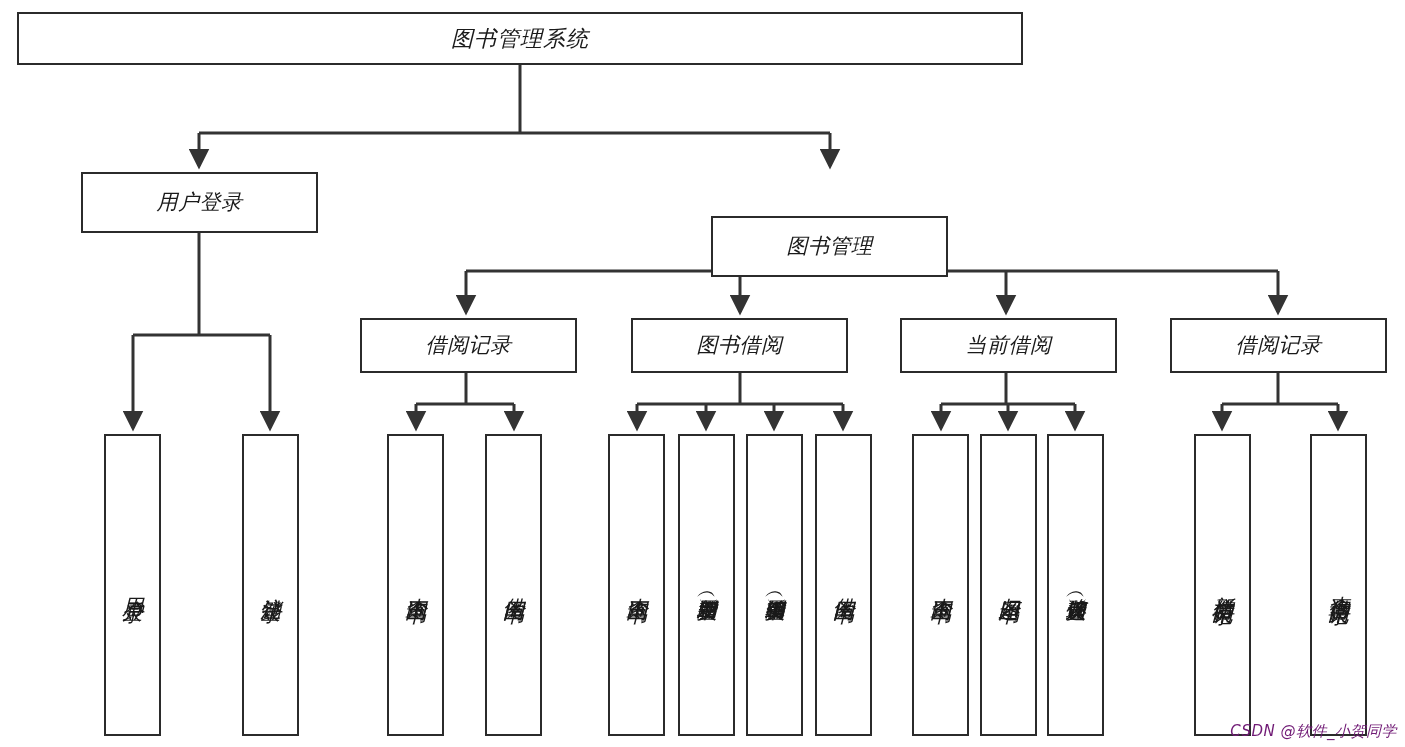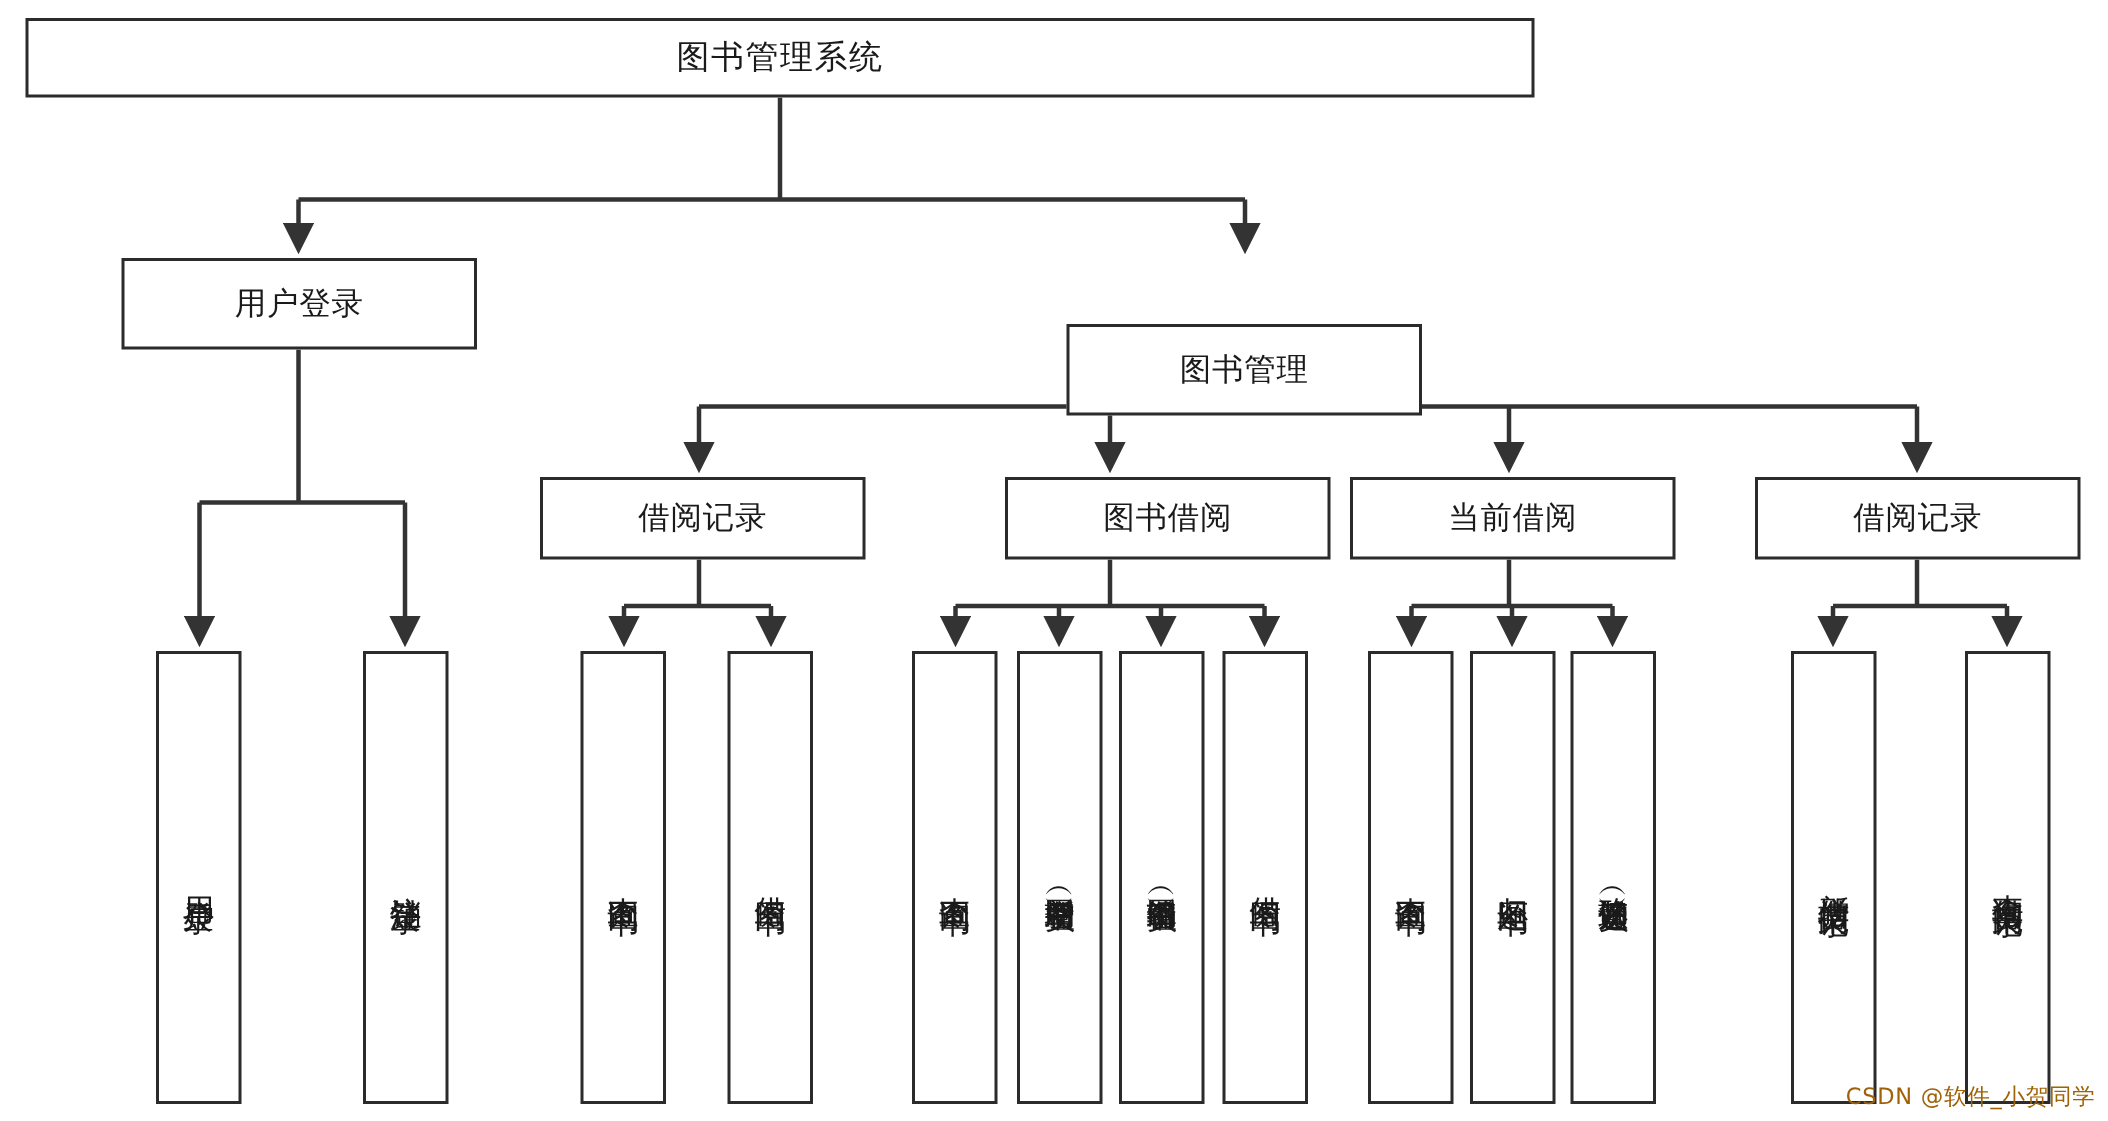"图书管理系统" #canvas { font-style: none -> italic }
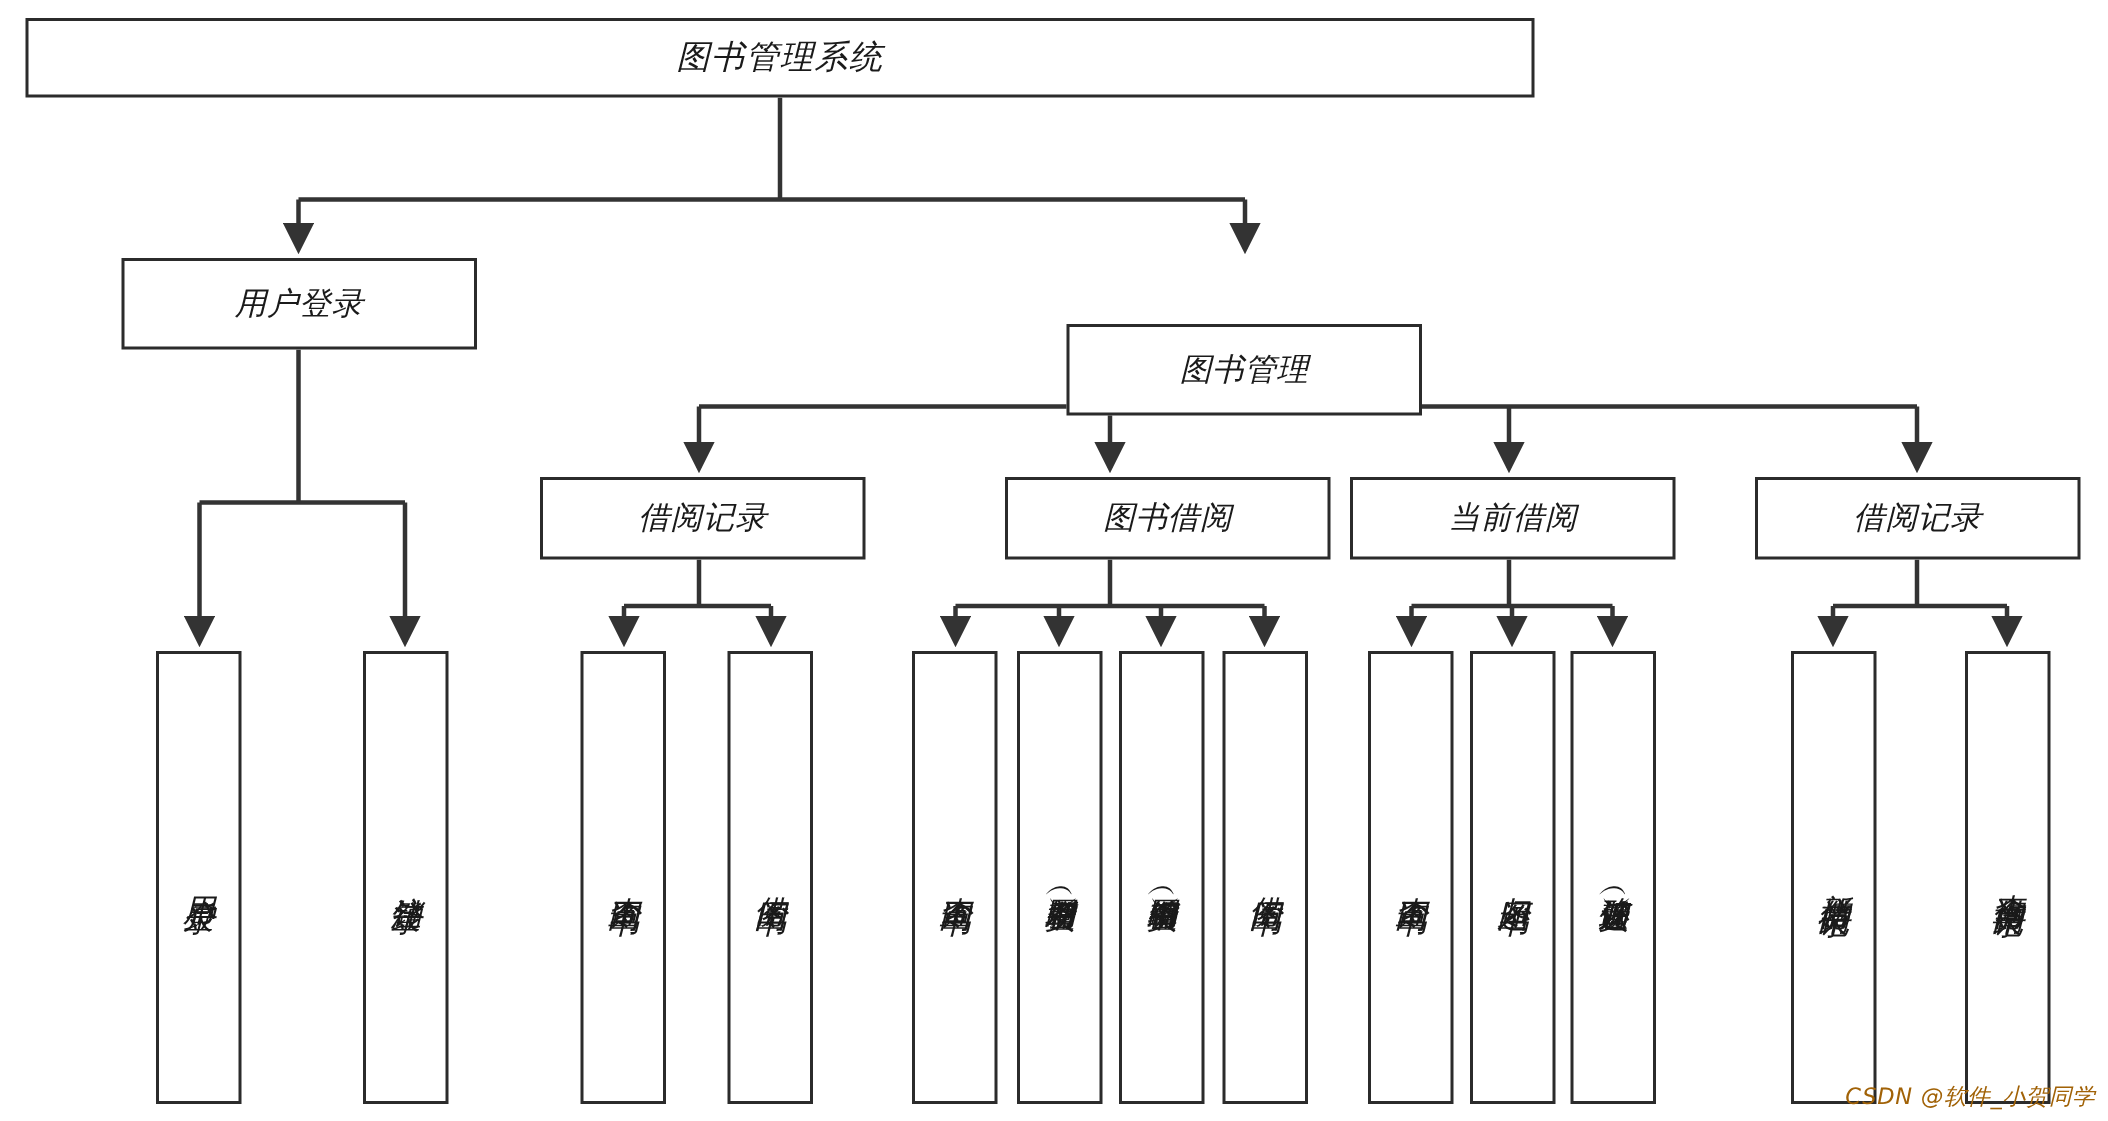"图书借阅" div.node { margin-left: 39px -> none }
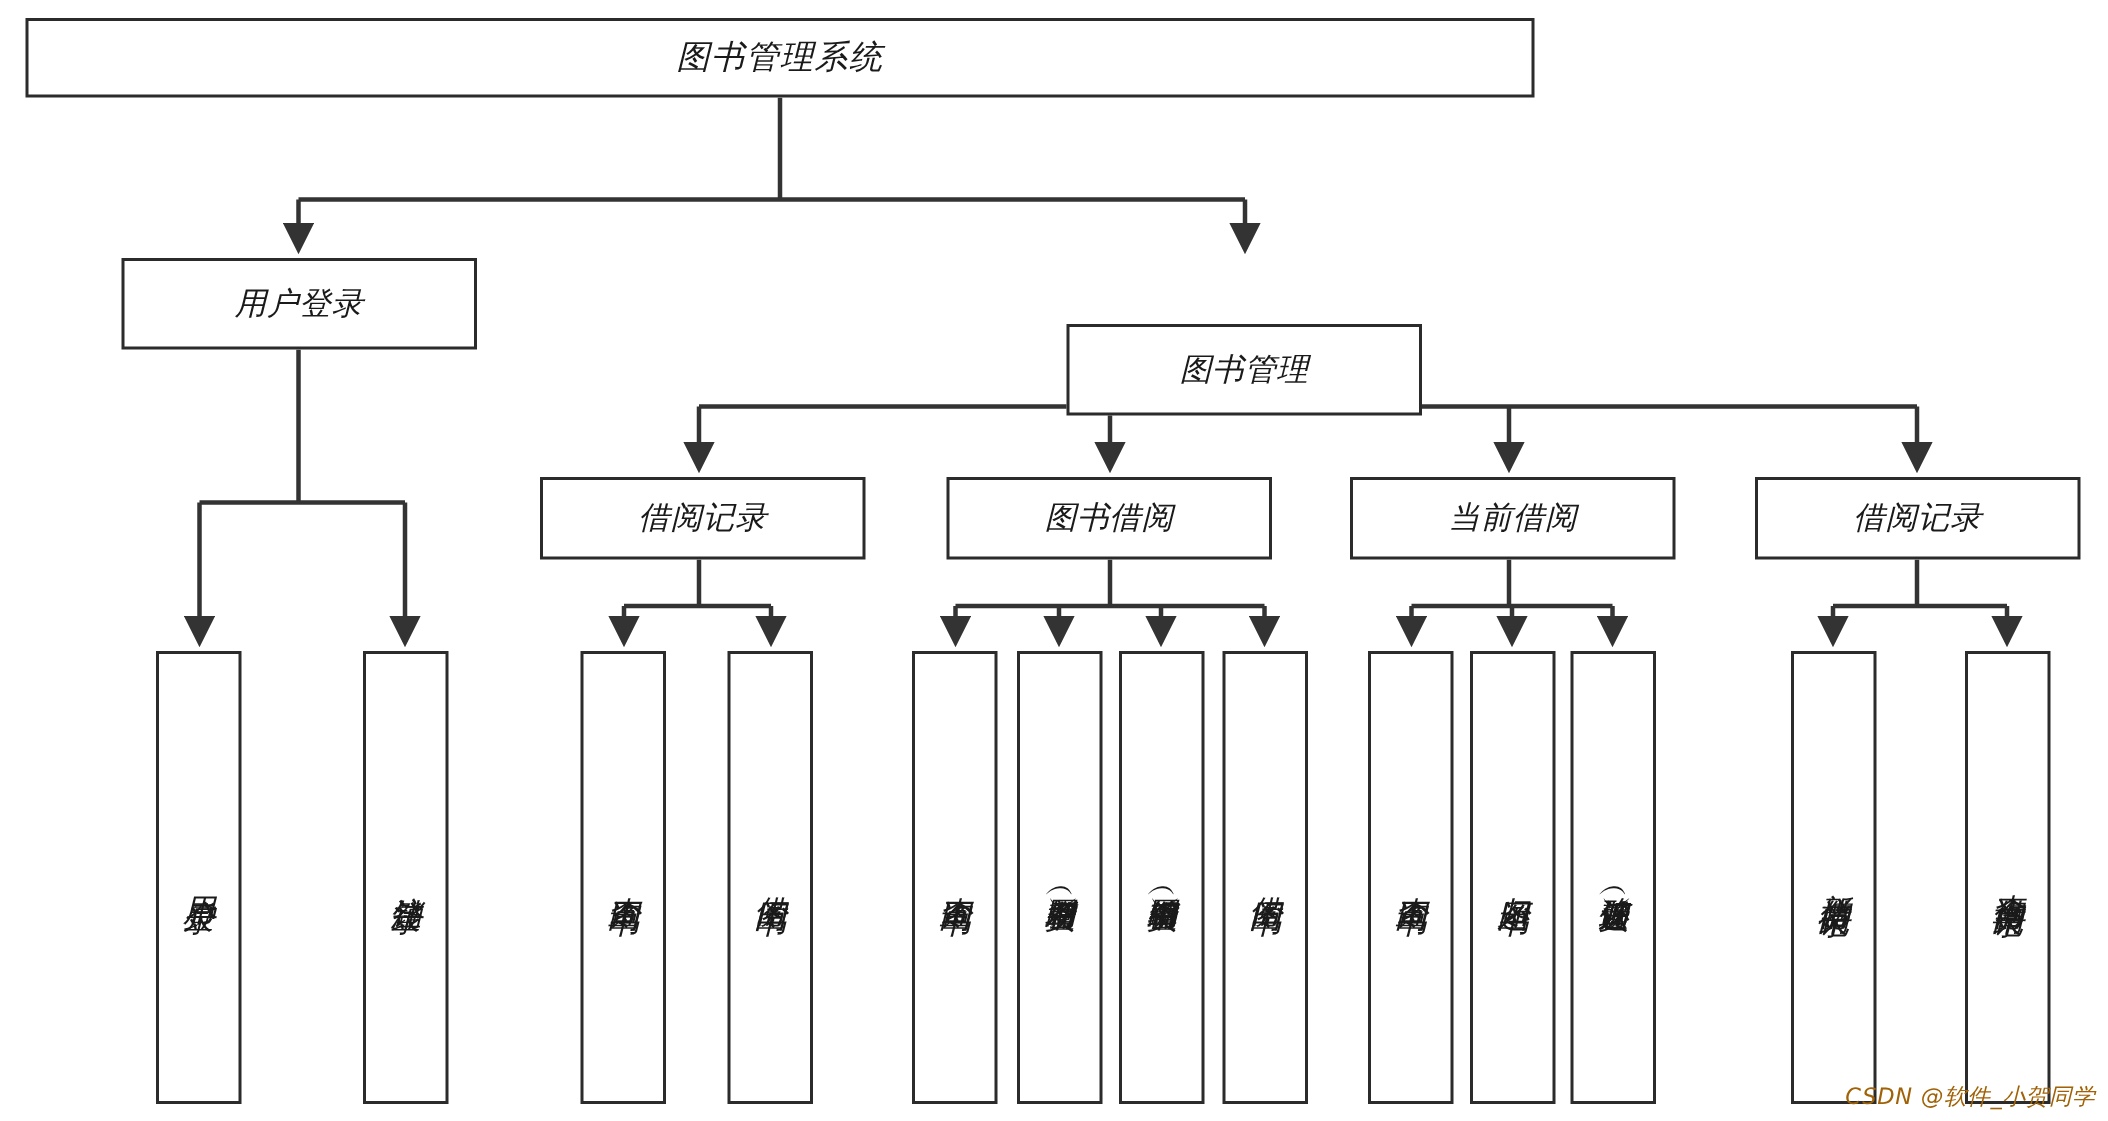"CSDN @软件_小贺同学" #watermark { color: #a16207 -> #701a75 }
